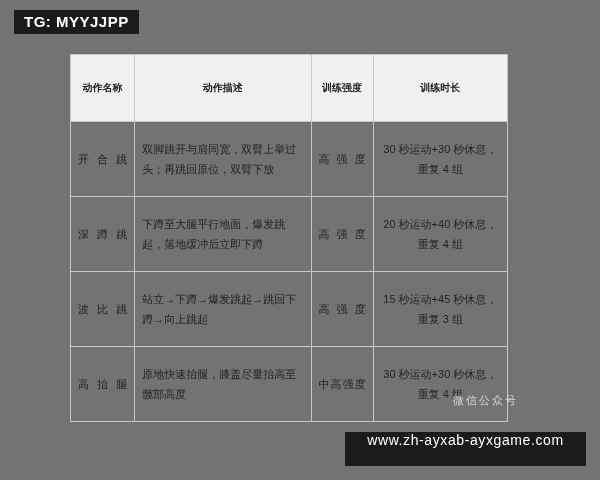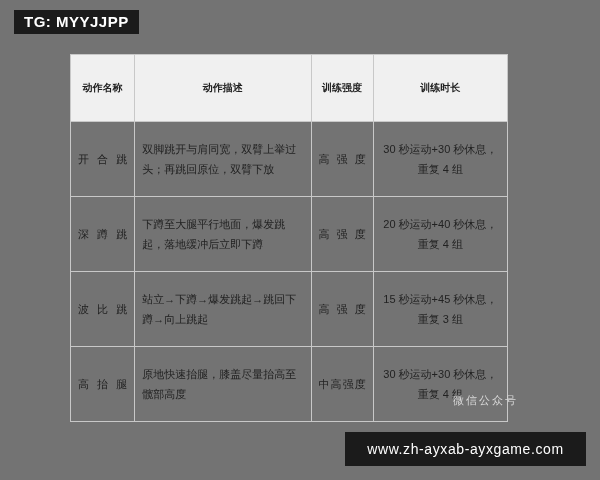"www.zh-ayxab-ayxgame.com" .url-bar { align-items: center -> none }
